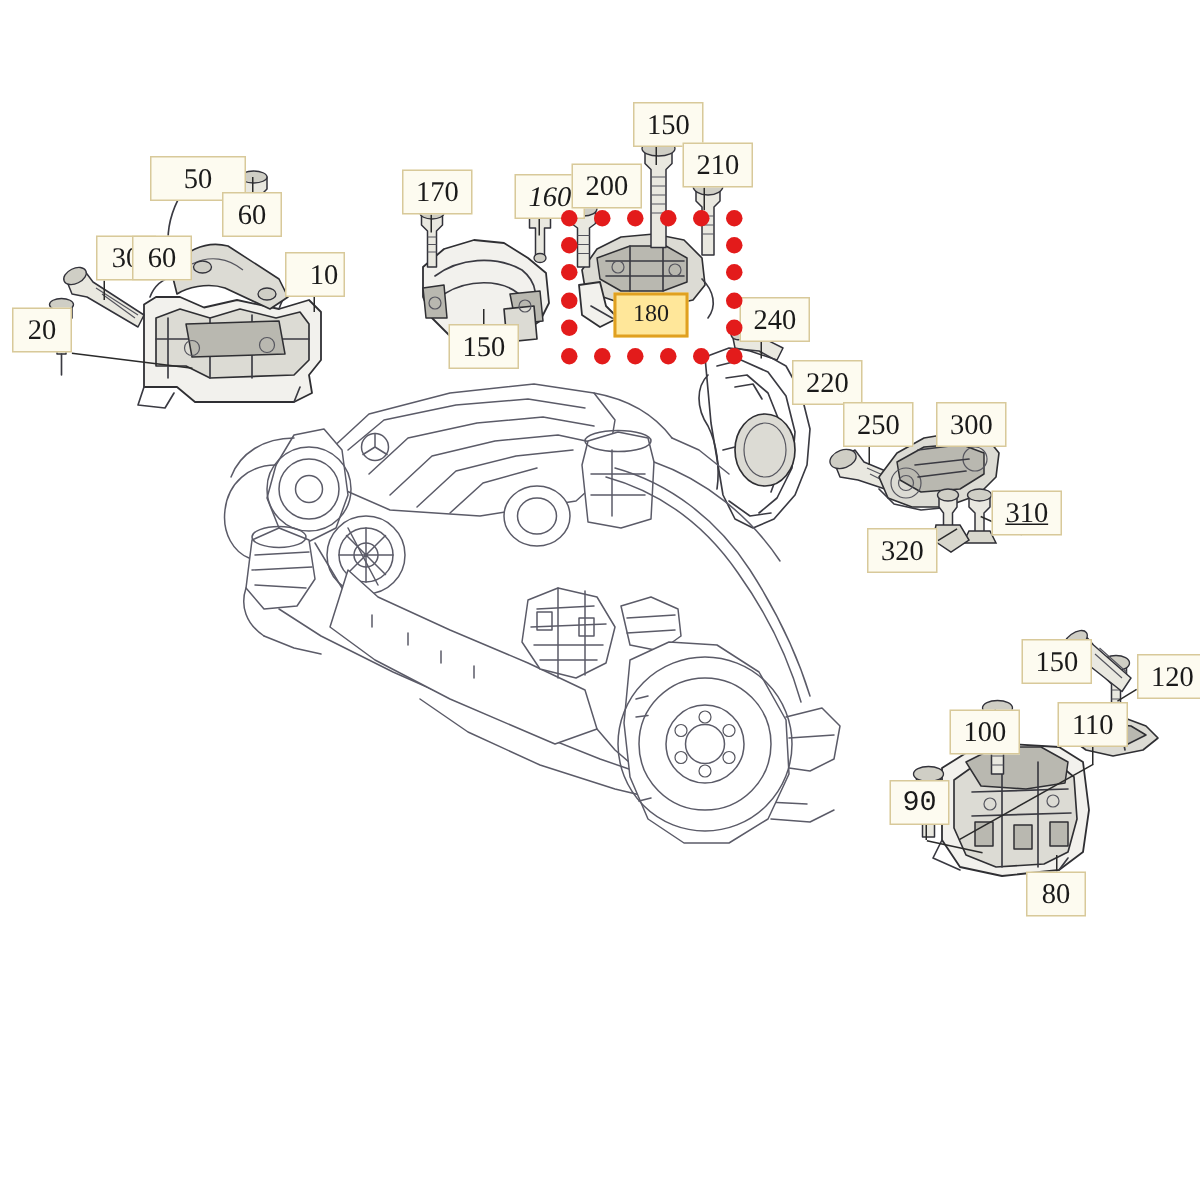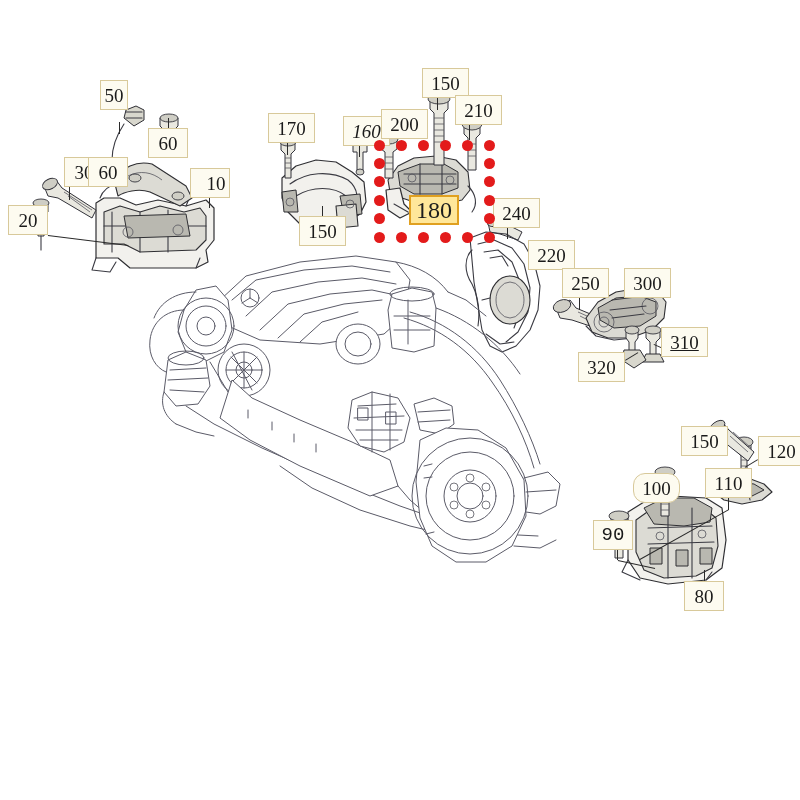"50" div.callout { top: 80px -> 104px; width: 28px -> 64px }
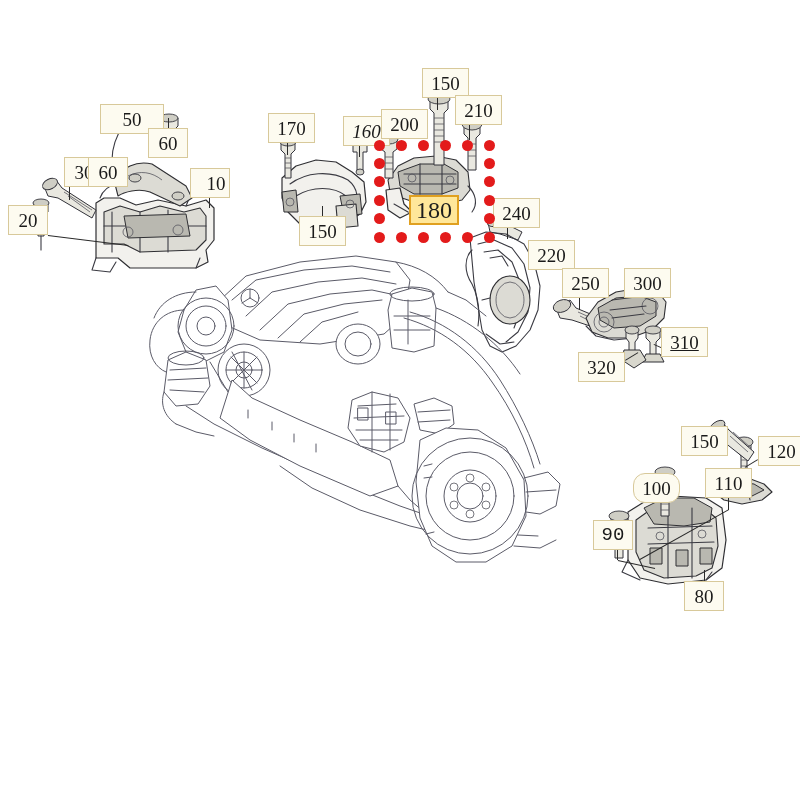"180" .callout.highlight { font-size: 24px -> 16px }
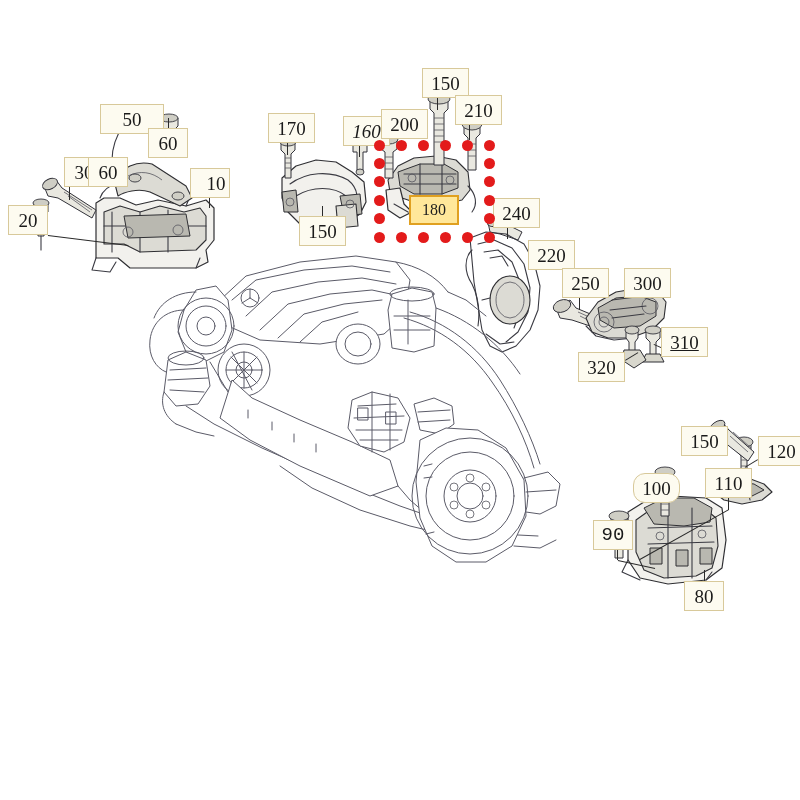"100" div.callout { border-radius: 12px -> none }
